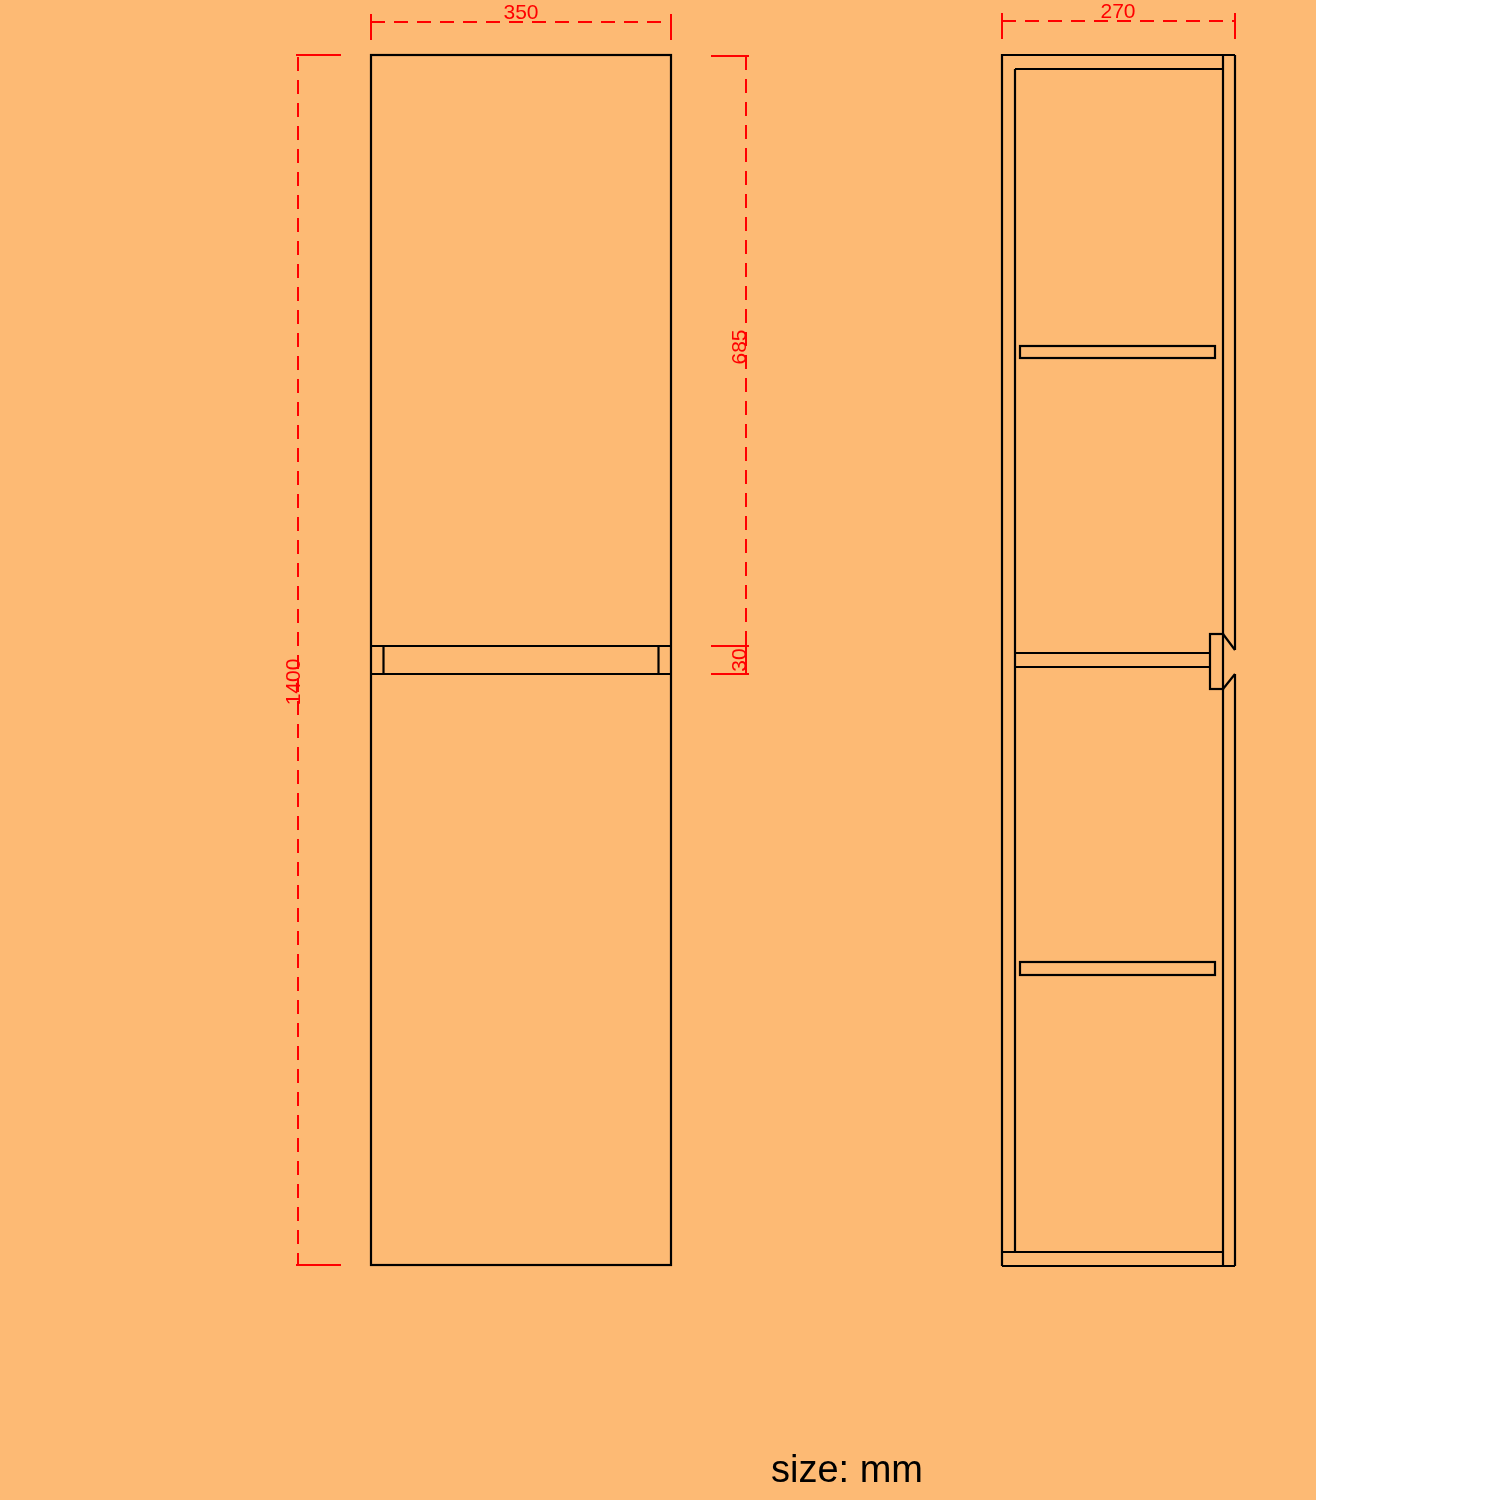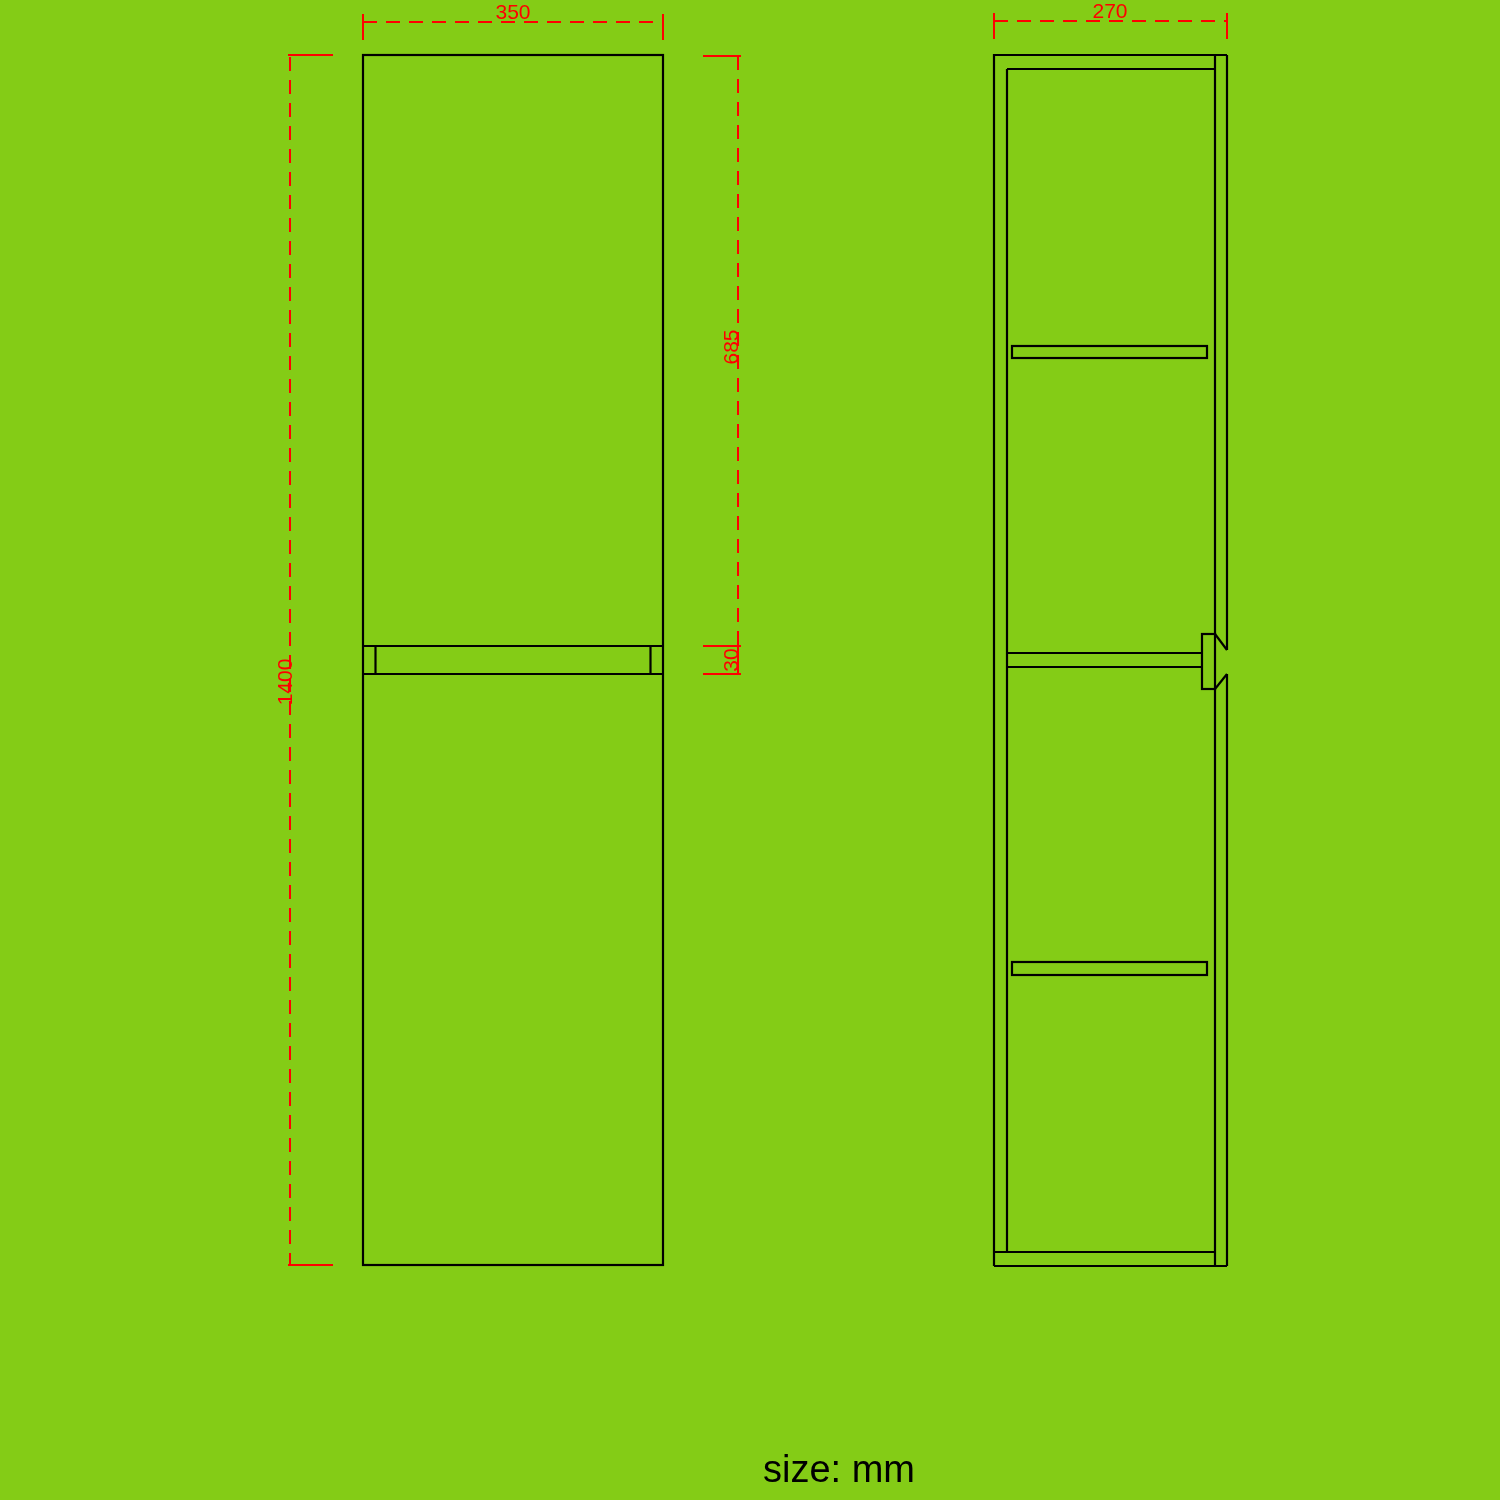"350" .canvas { background: #84cc16 -> #fdba74; padding-left: none -> 8px; width: 1500px -> 1308px }
